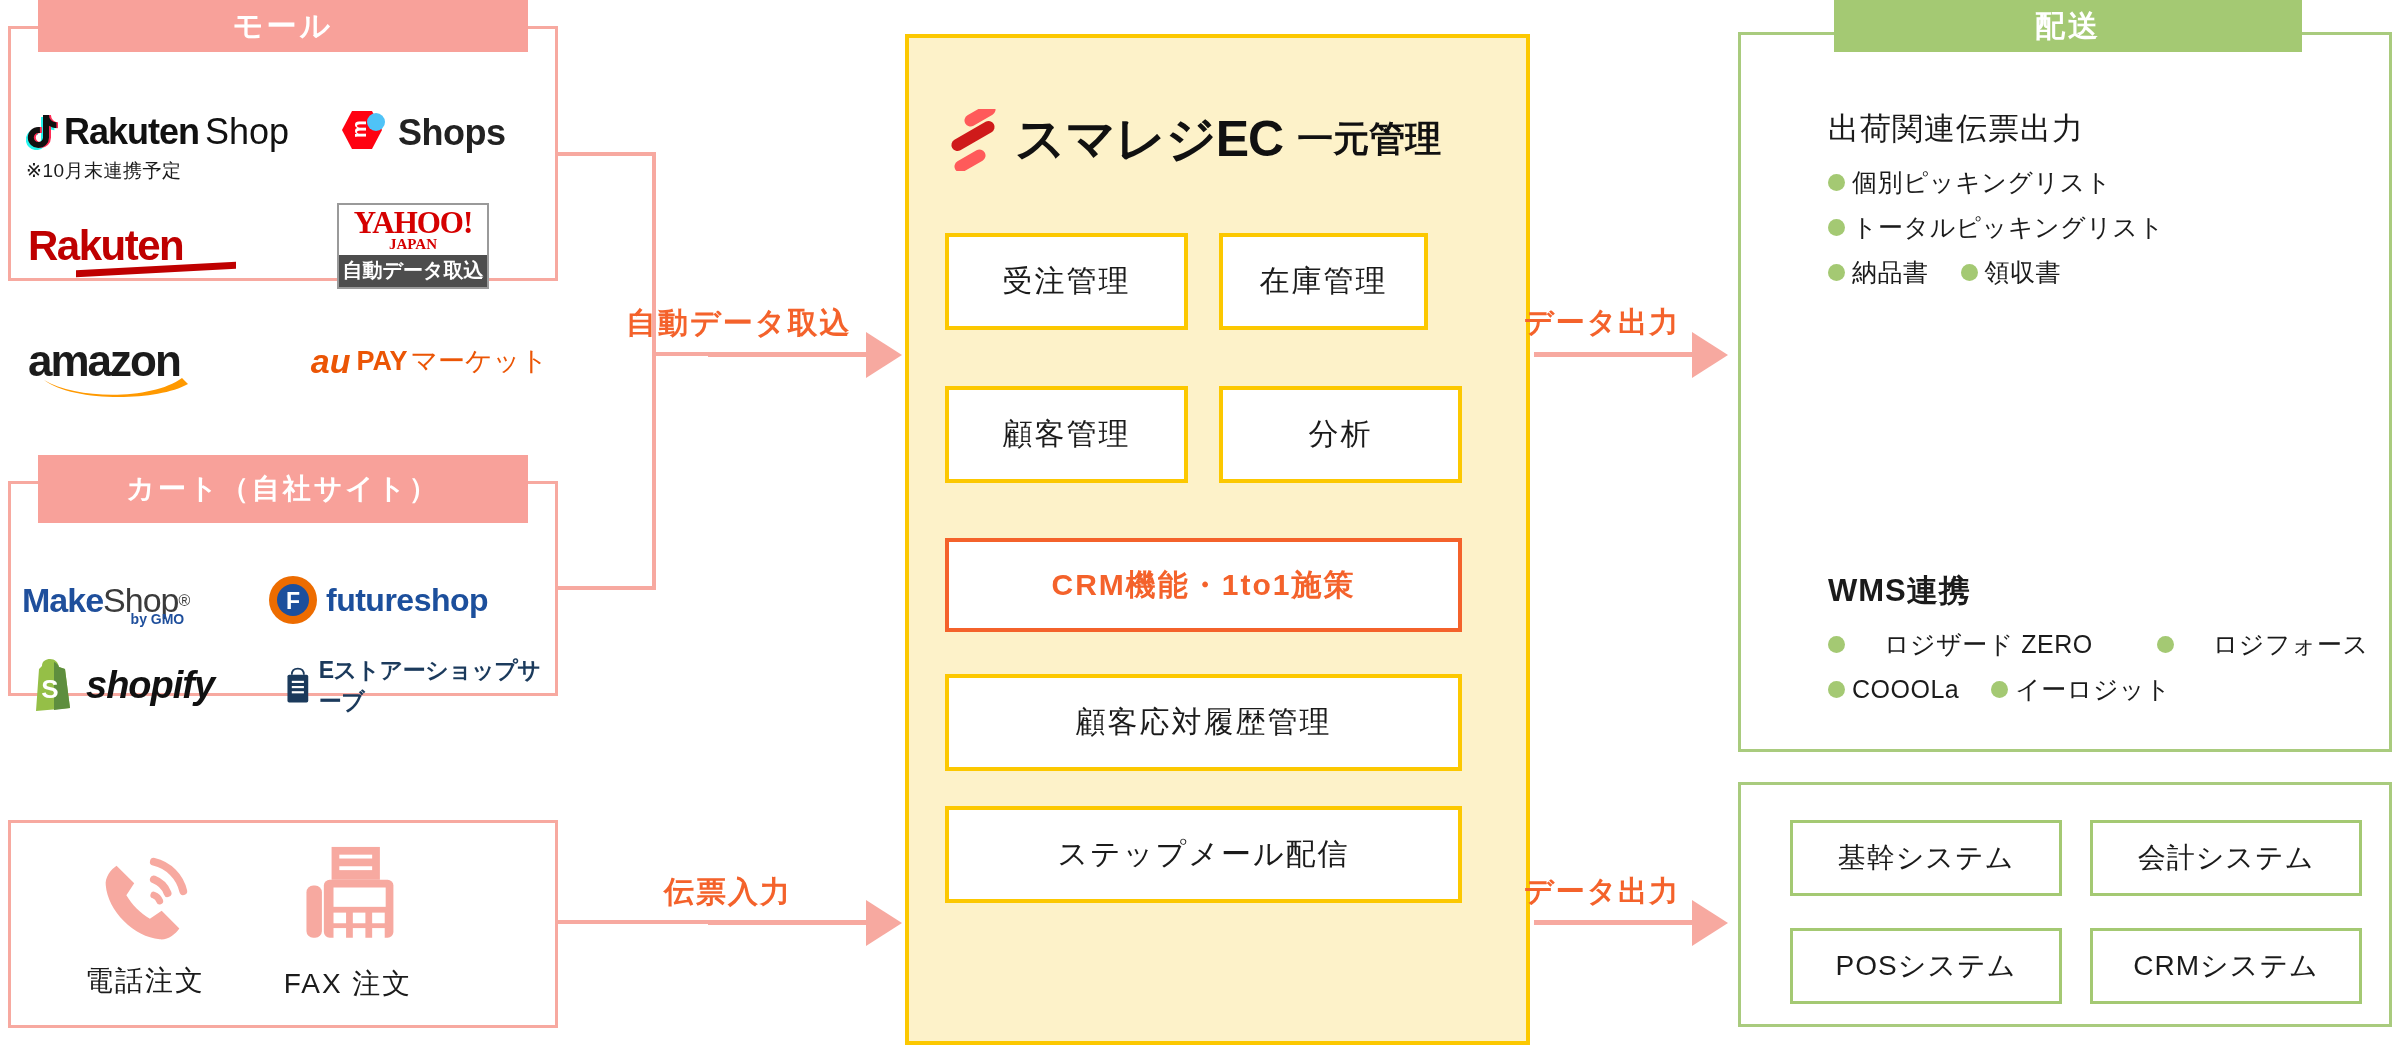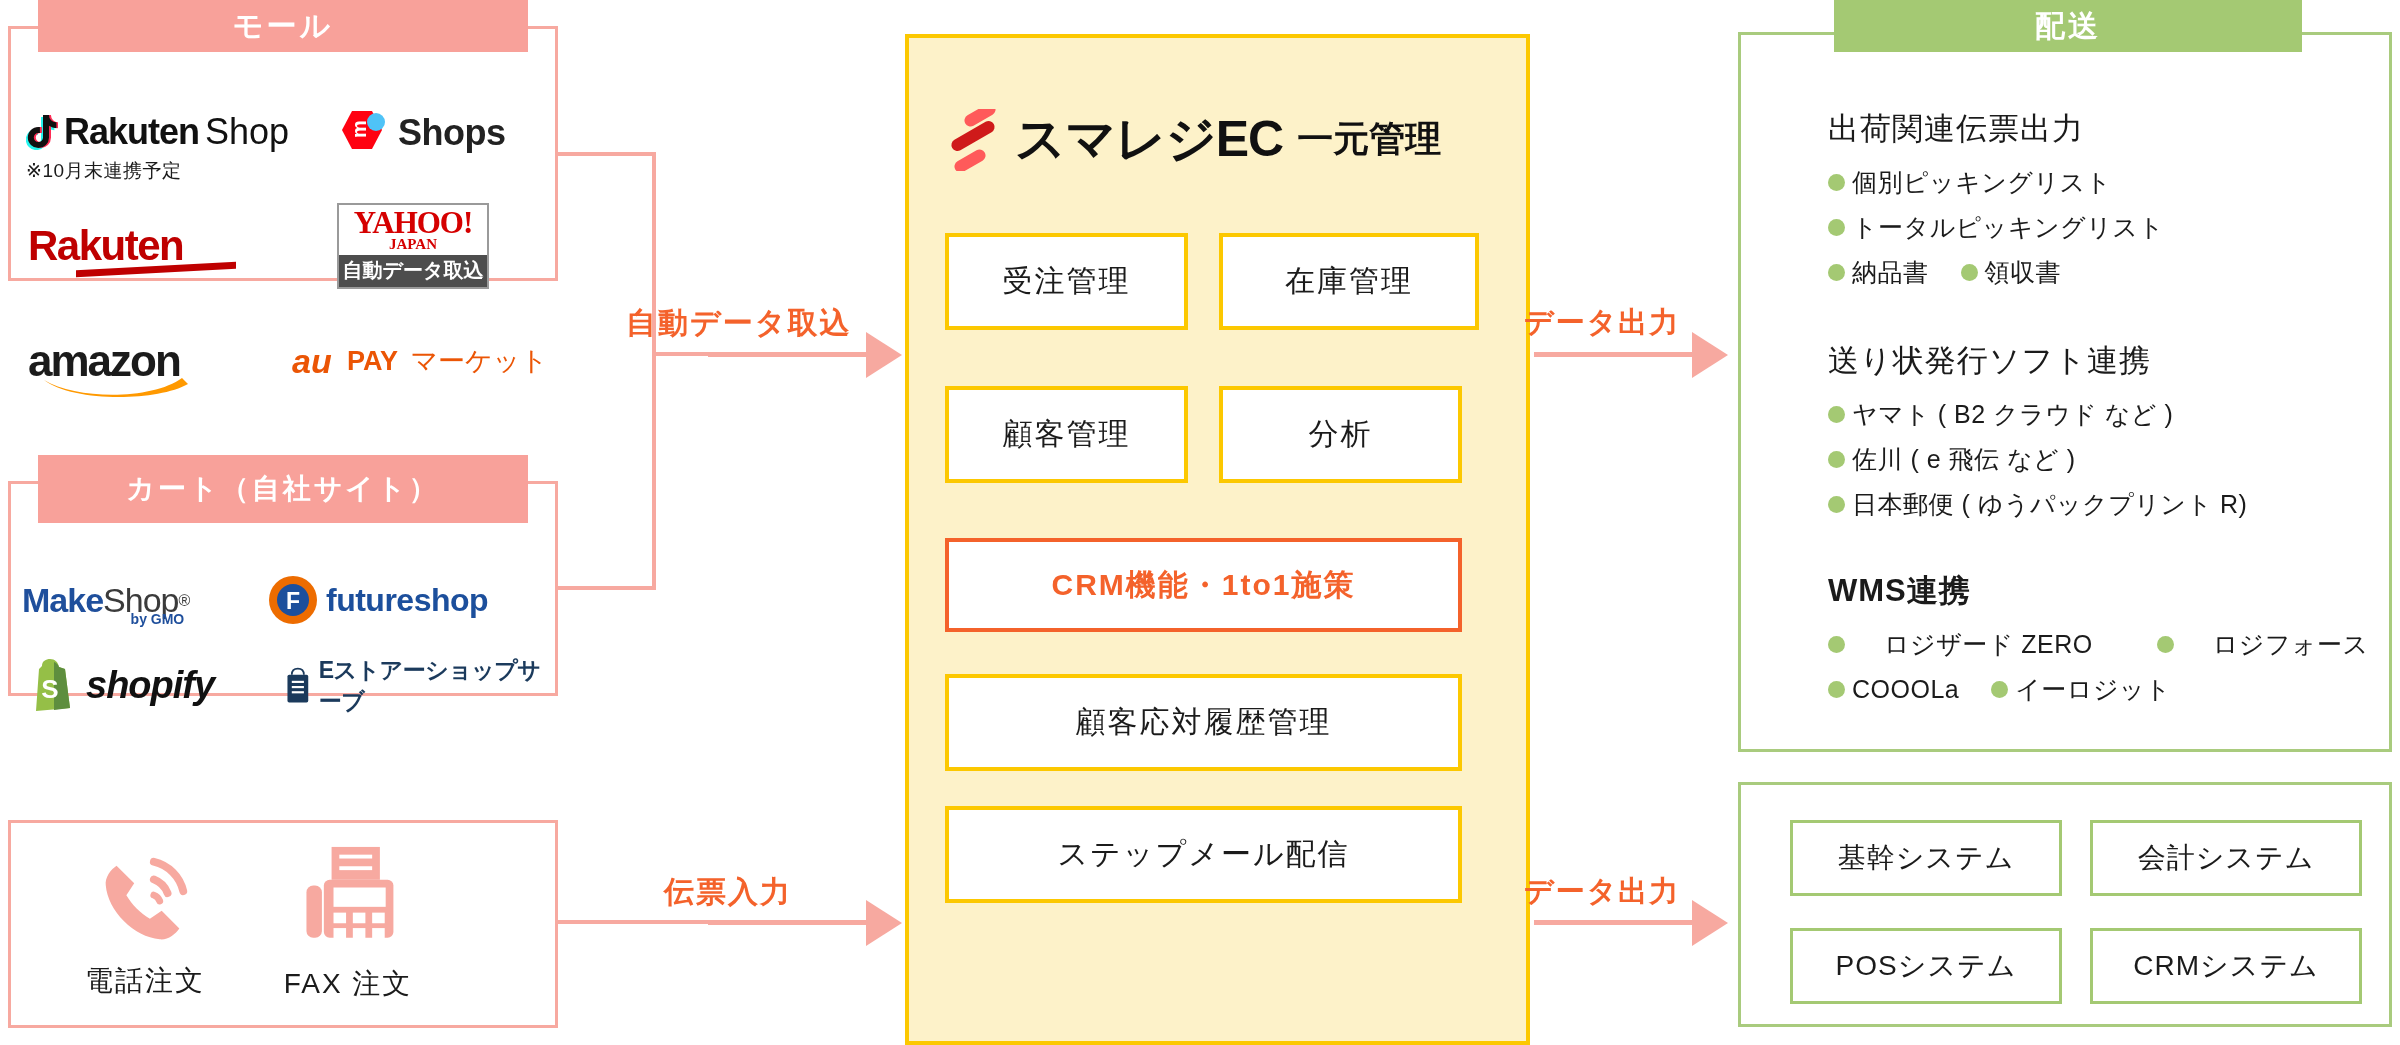"在庫管理" div.yel-box { width: 260px -> 209px }
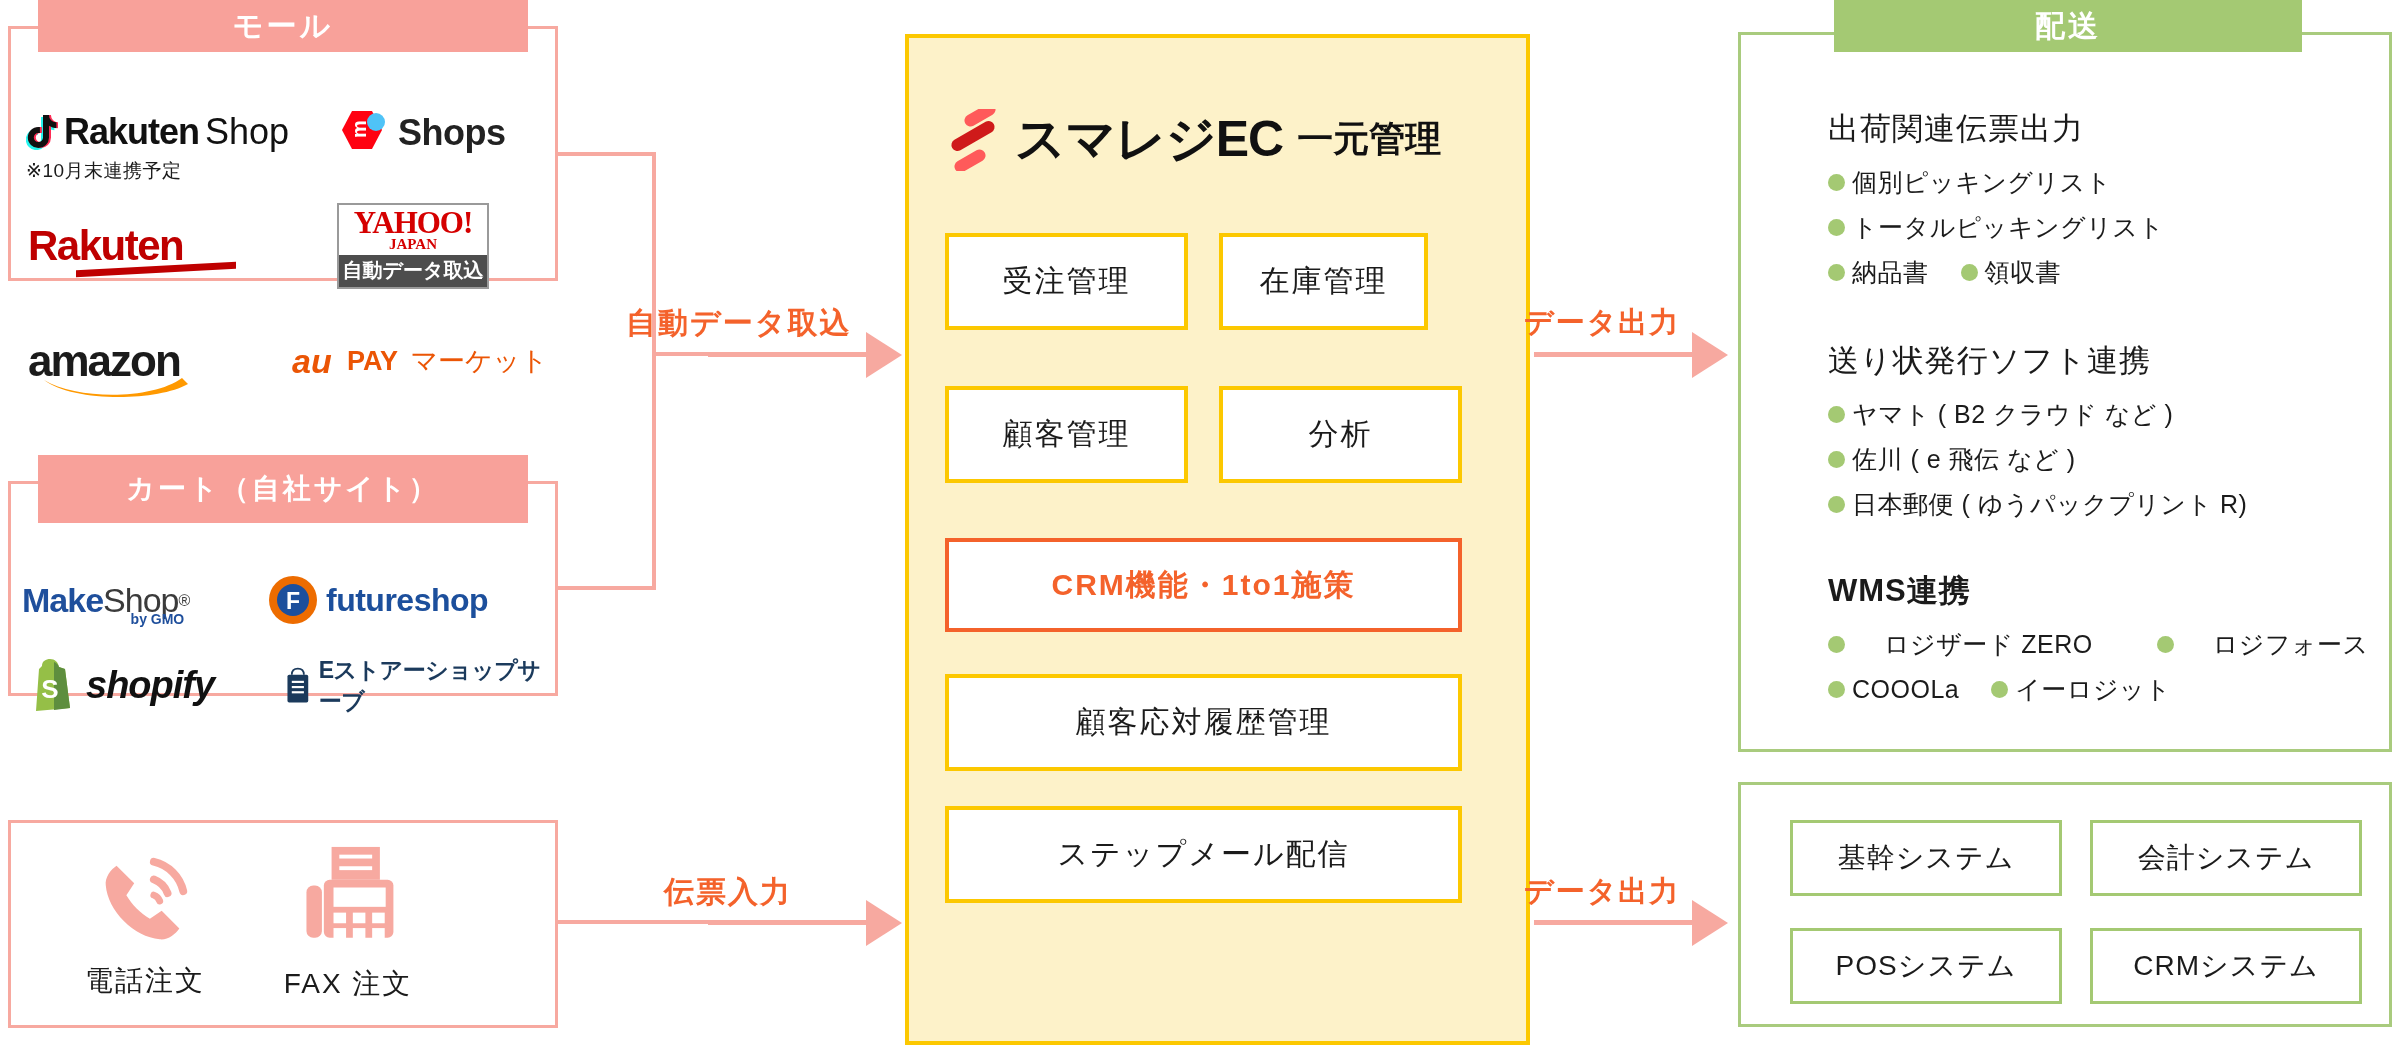"au" div.logo-cell { justify-content: space-between -> flex-end }
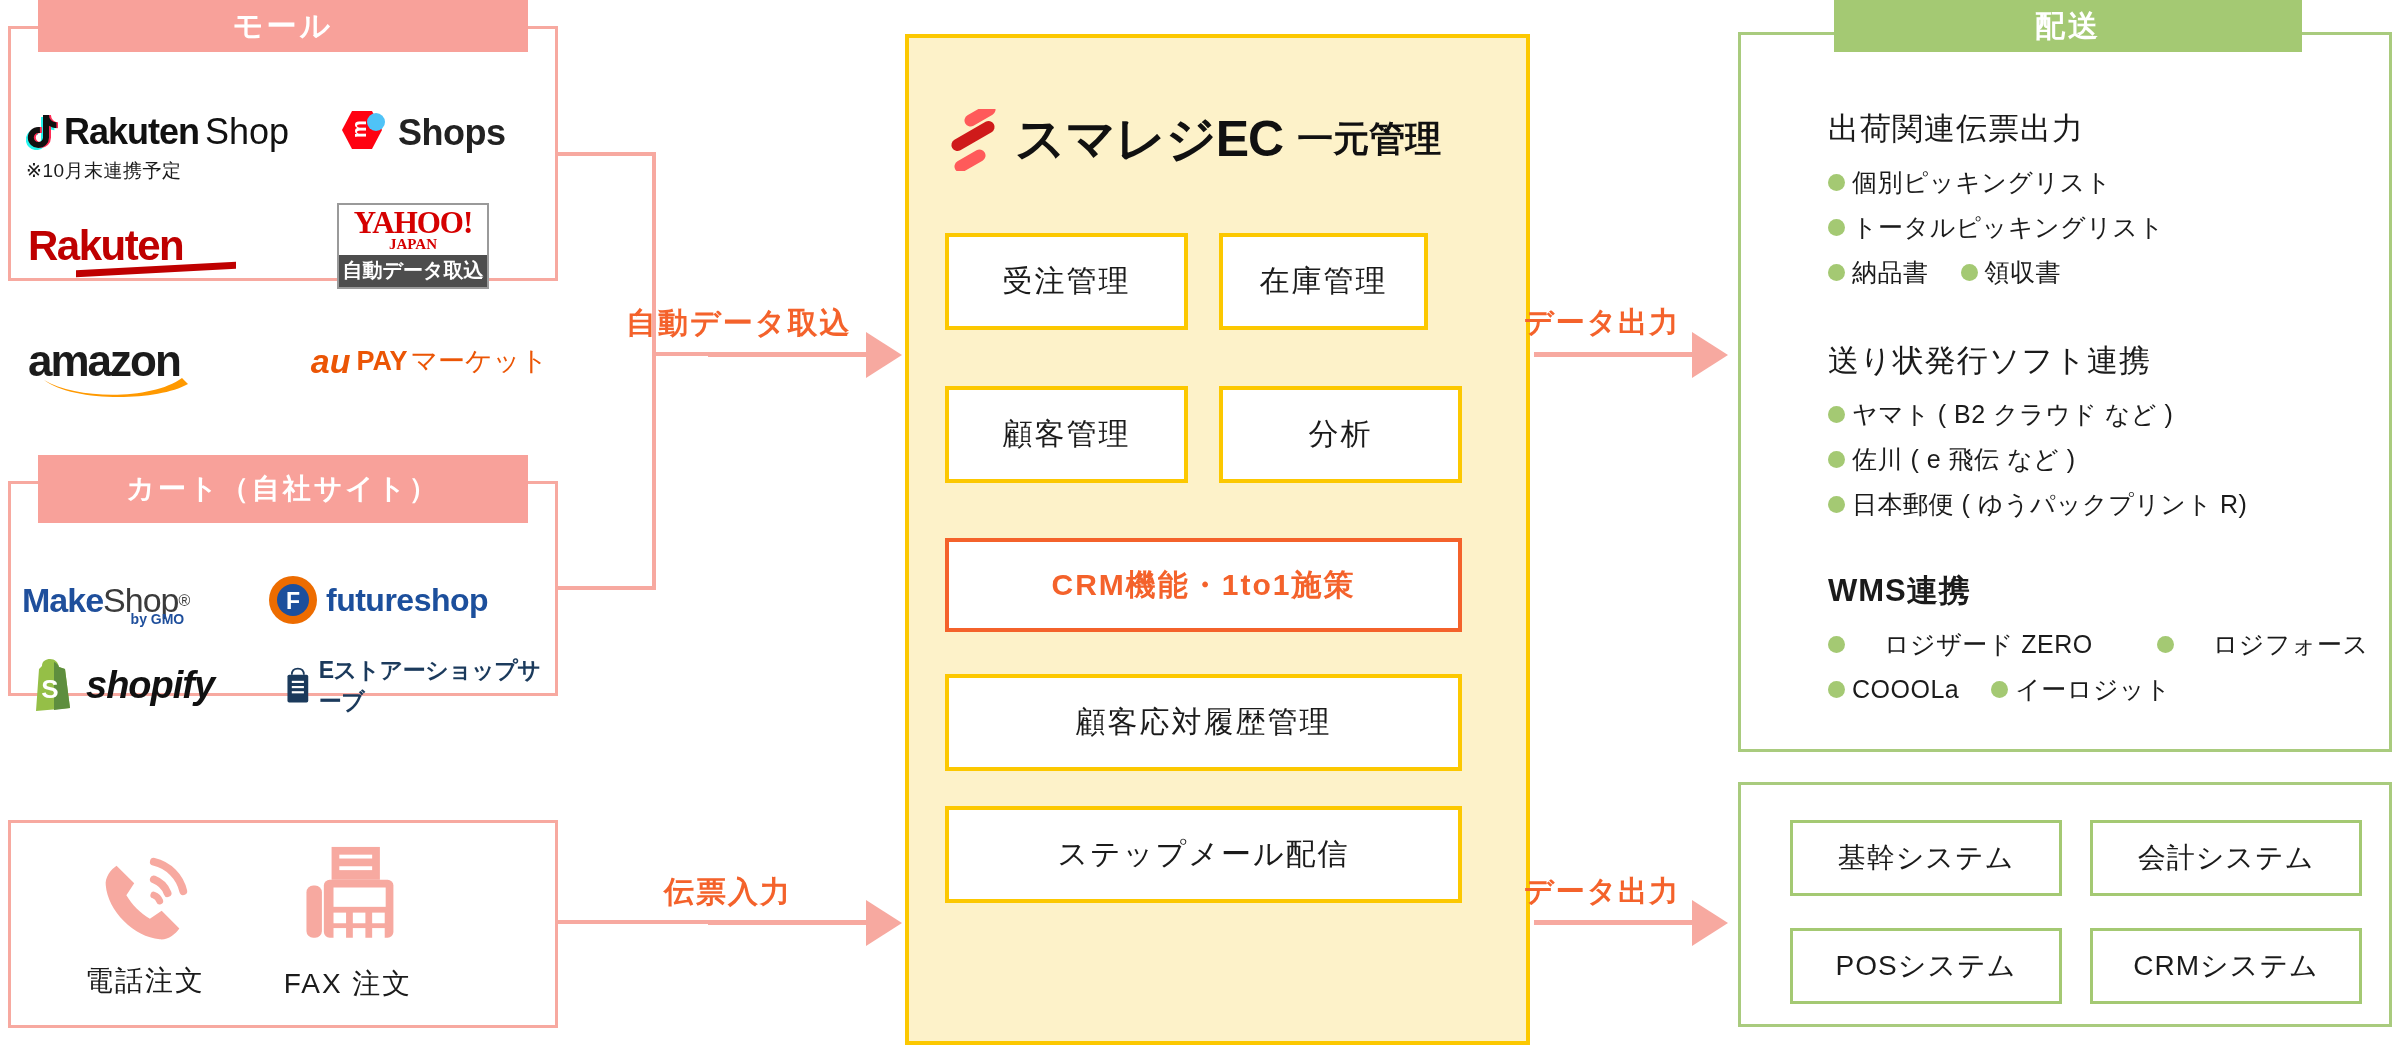"送り状発行ソフト連携" div.abs { html: <div> <div>送り状発行ソフト連携</div> <div> <span></span> <span>ヤマト ( B2 クラウド など )</span> </div> <div> <span></span> <span>佐川 ( e 飛伝 など )</span> </div> <div> <span></span> <span>日本郵便 ( ゆうパックプリント R)</span> </div> </div> -> none }
